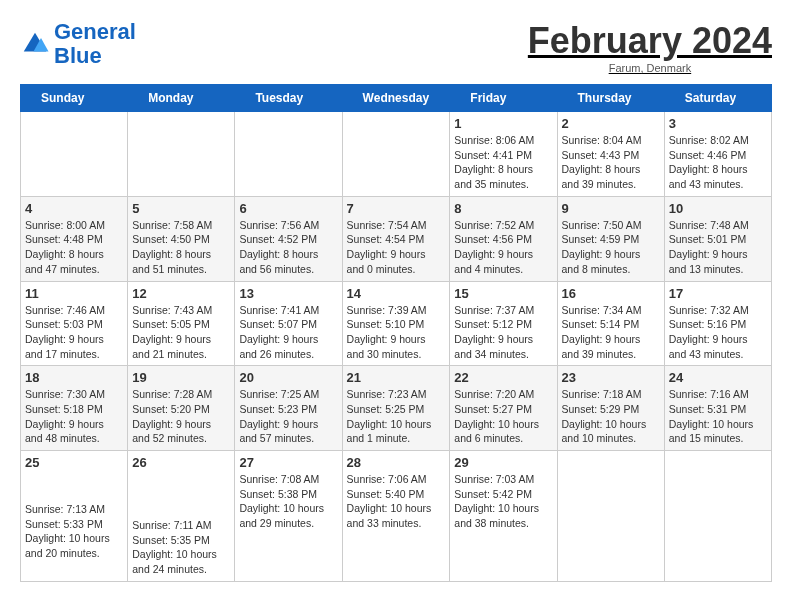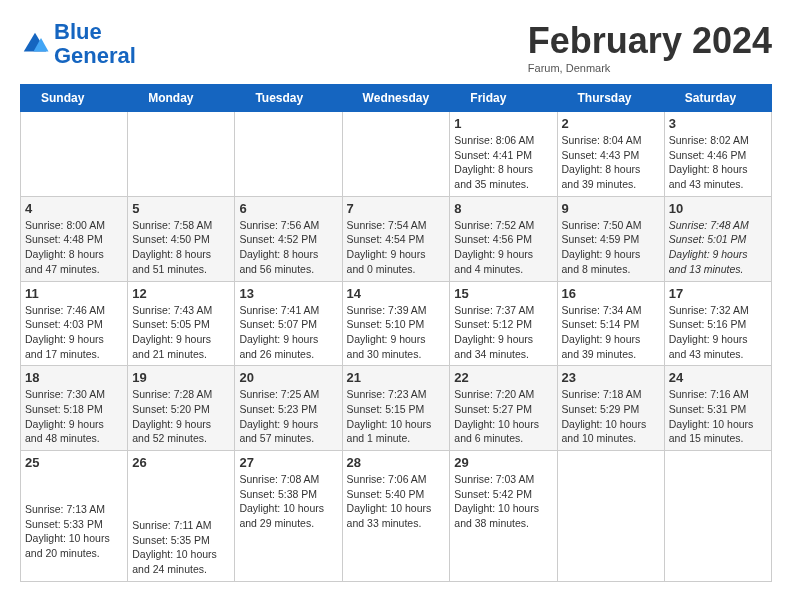"Blue" div { order: before "General" -> after "General" }
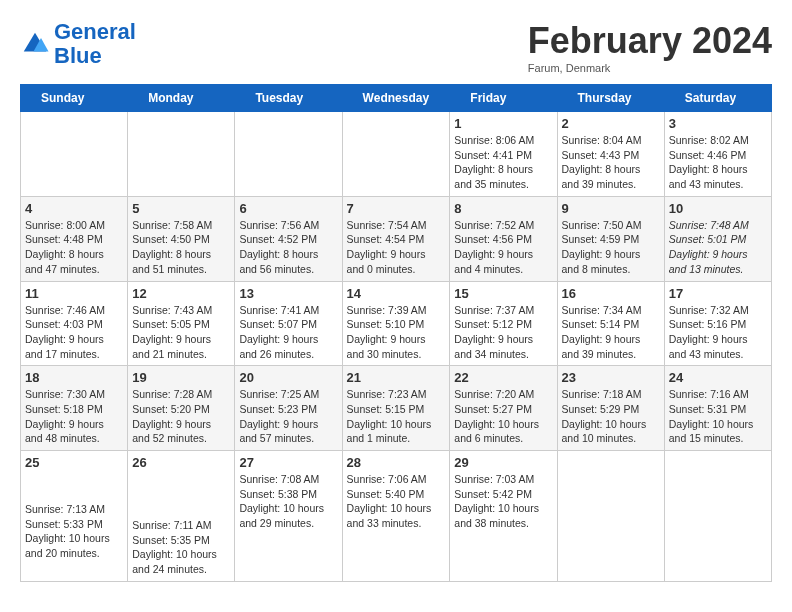"February 2024" .title-area { text-align: left -> center; text-decoration: none -> underline }
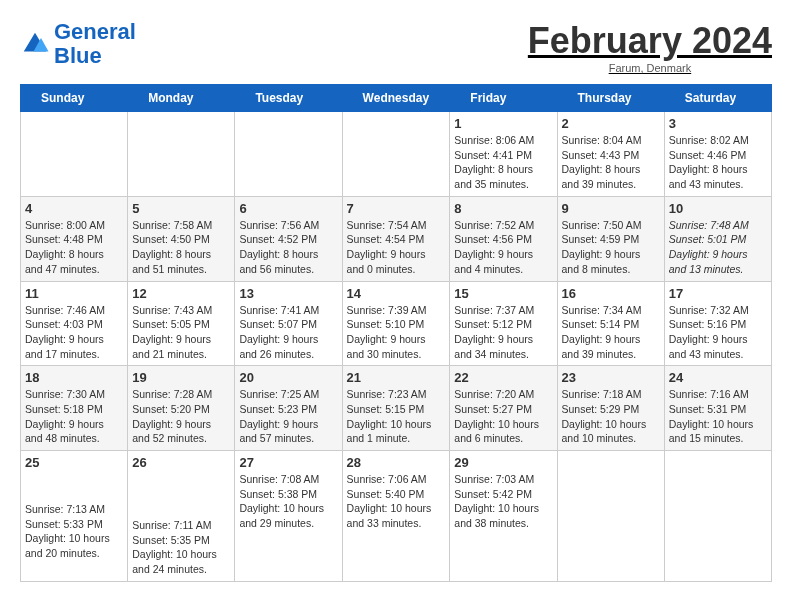"Sunrise: 7:48 AM" div.day-info { font-style: italic -> none }
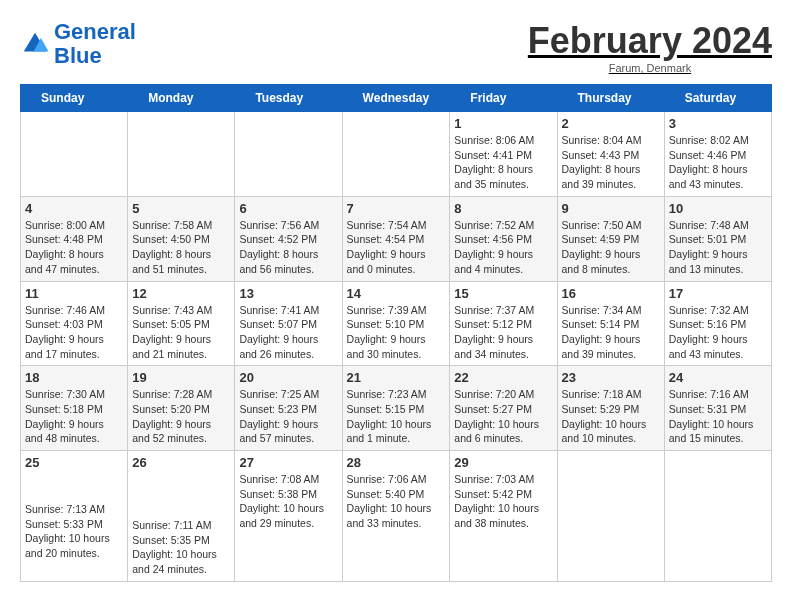"Sunrise: 7:46 AM" div.day-info { text: 4:03 -> 5:03 }
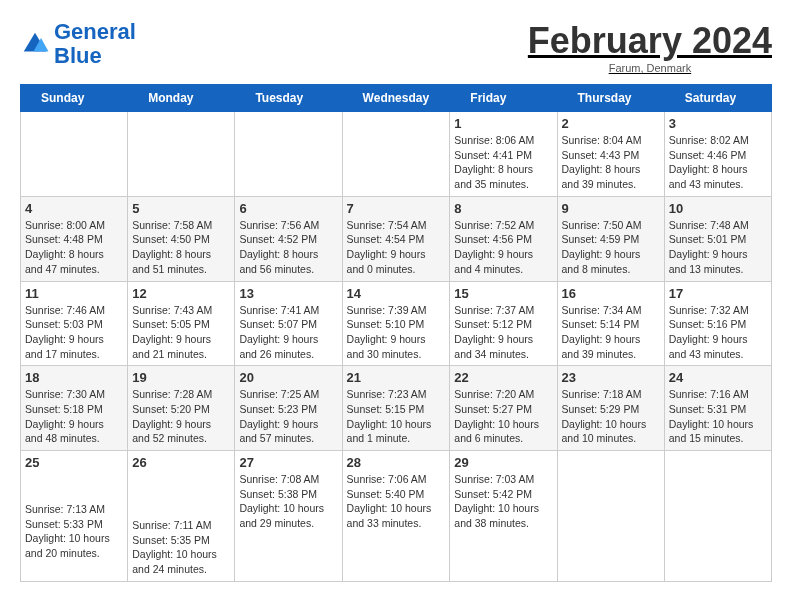"Sunrise: 7:23 AM" div.day-info { text: 5:15 -> 5:25 }
